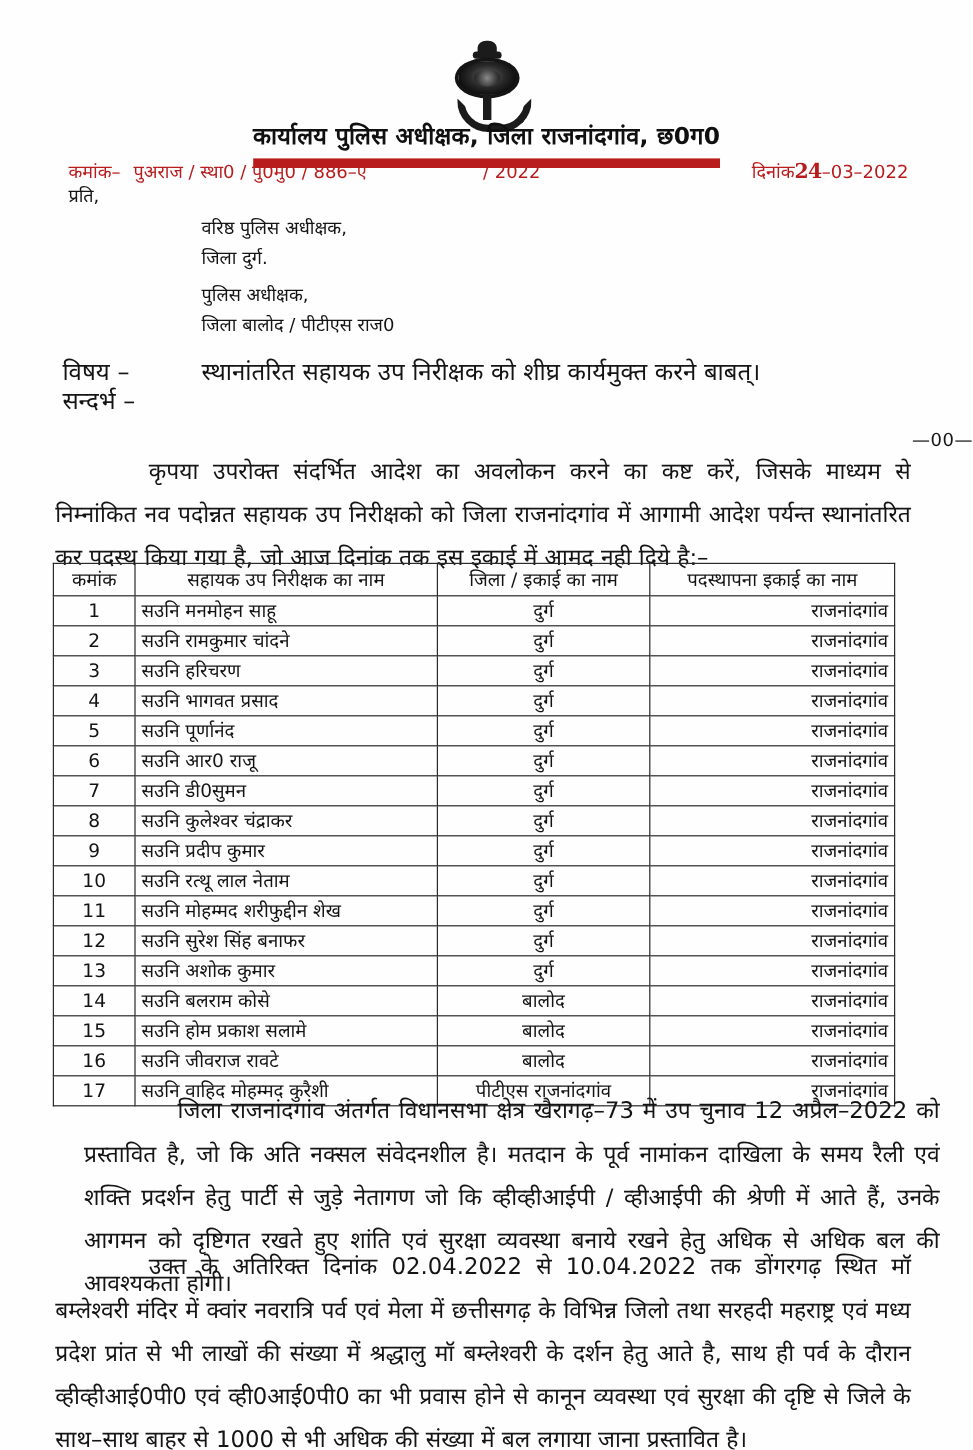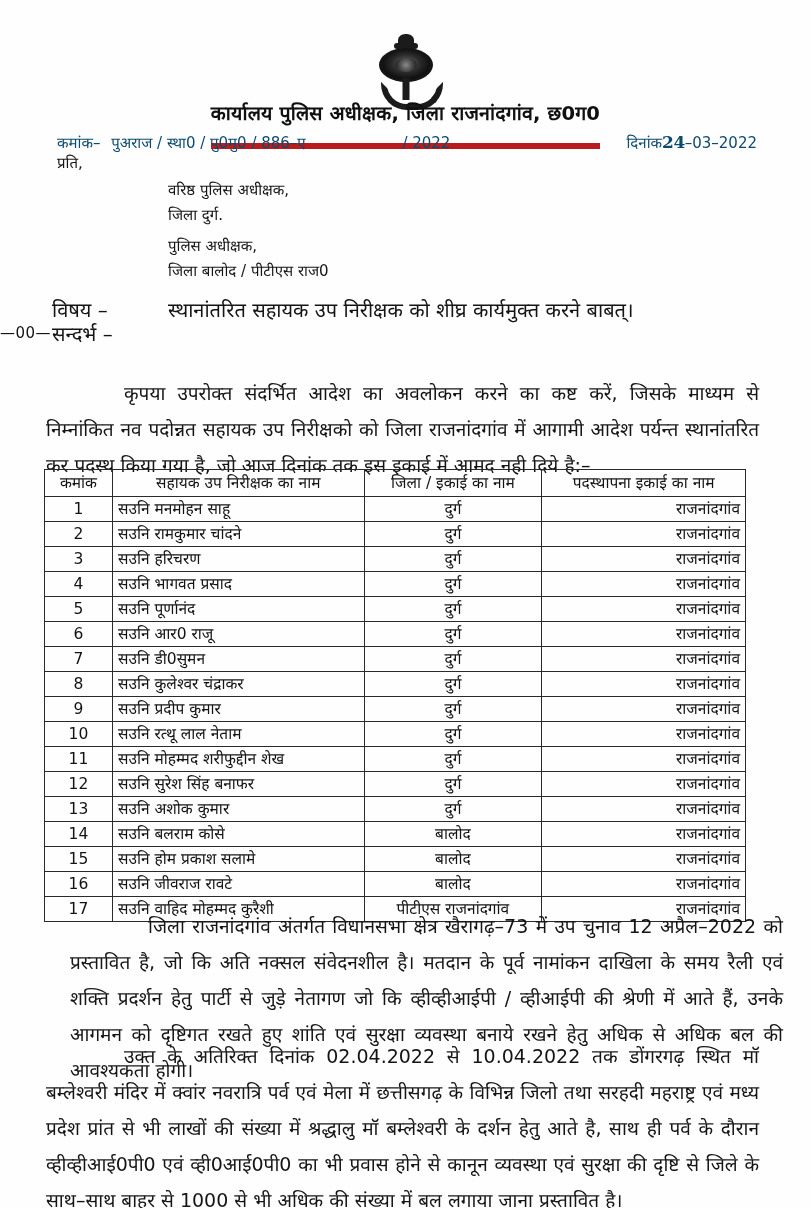"कार्यालय पुलिस अधीक्षक, जिला" .office-title span { border-bottom: 6px solid #b91c1c -> 8px solid #b91c1c; padding-bottom: 18px -> 7px }
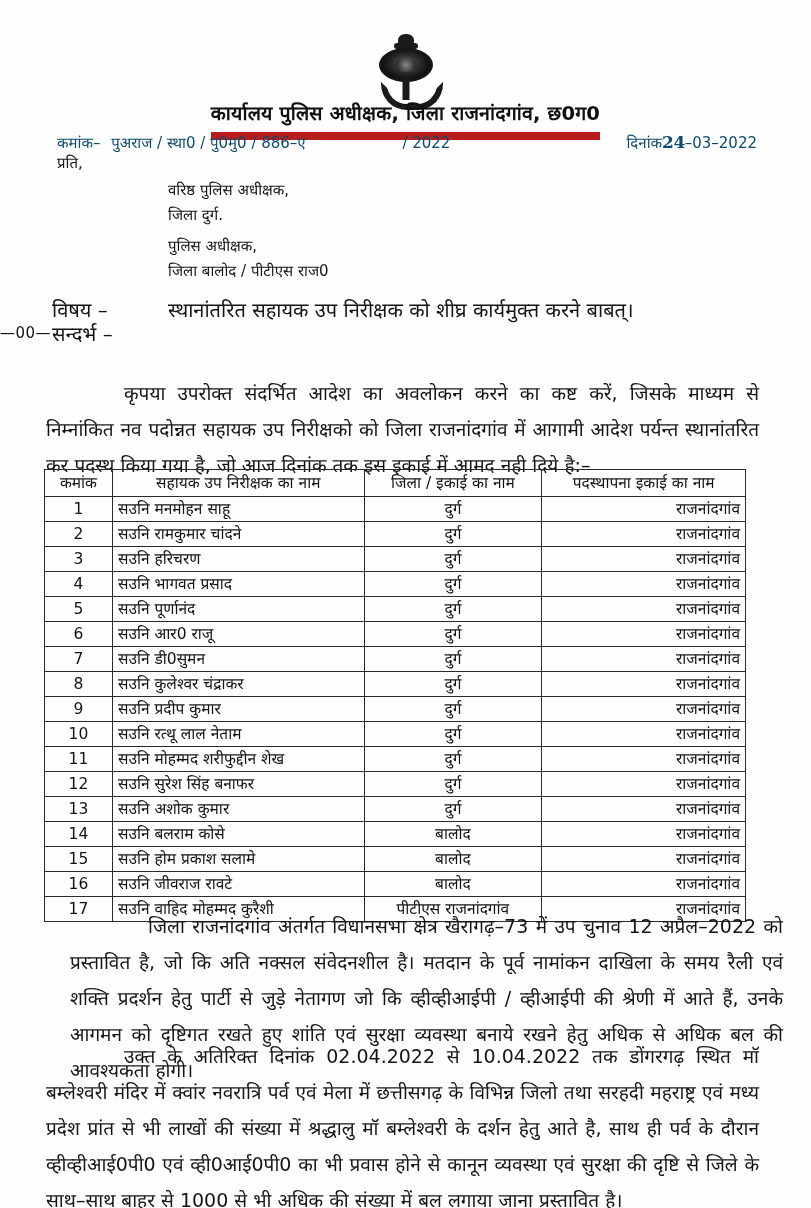"कमांक– पुअराज / स्था0 /" .refline { color: #0c4a6e -> #b91c1c }
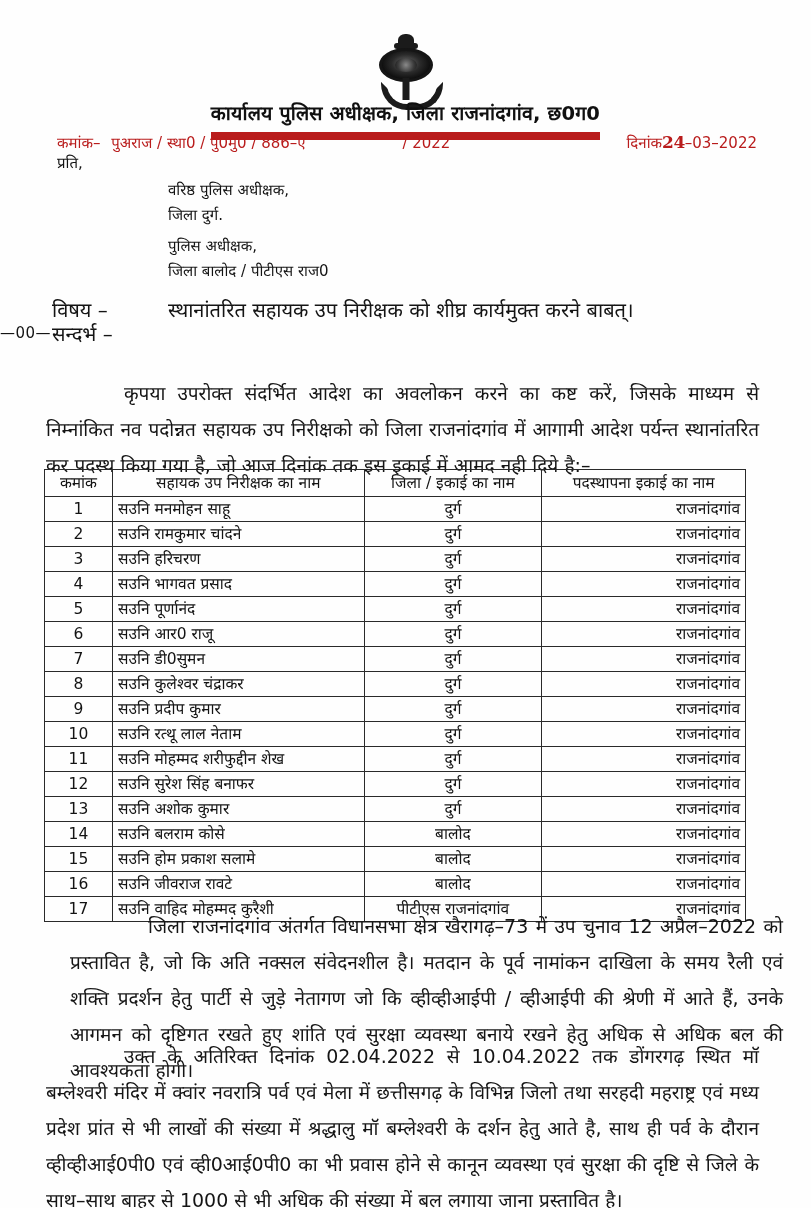"—00—" .sep00 { text-align: left -> right; top: 324px -> 358px }
